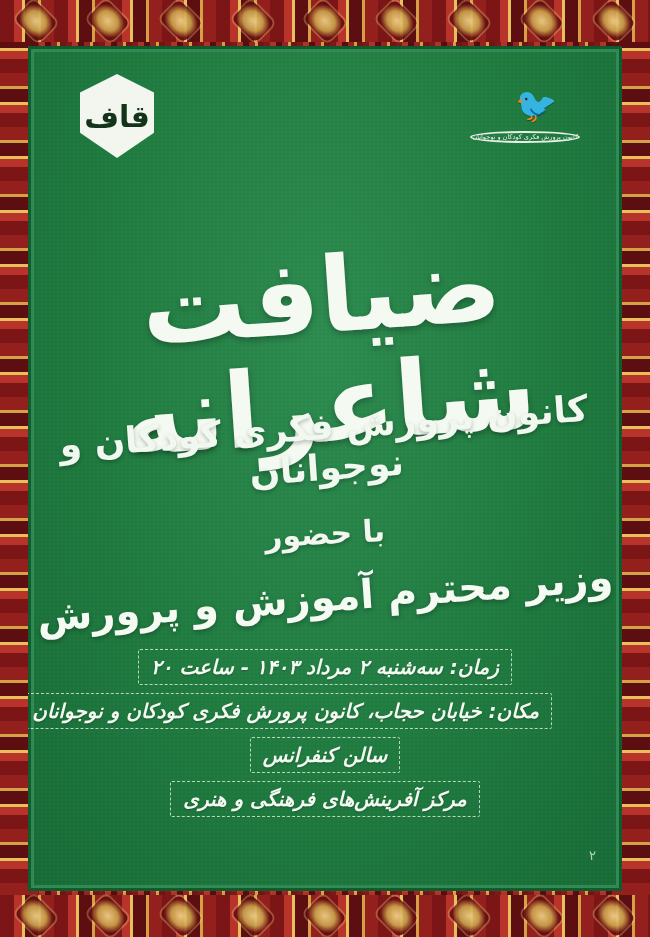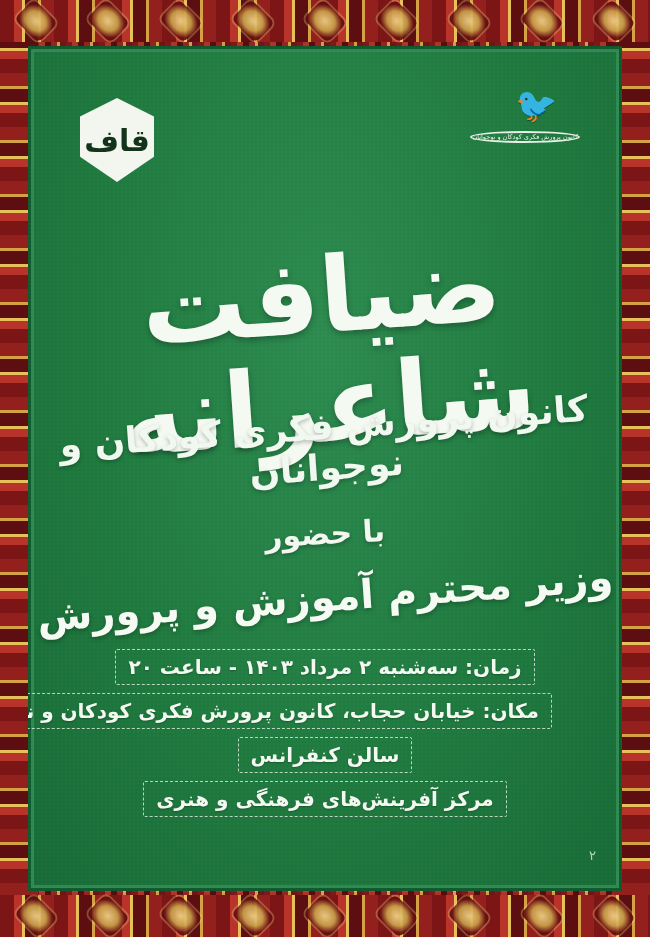"قاف" .logo-qaf { top: 52px -> 28px }
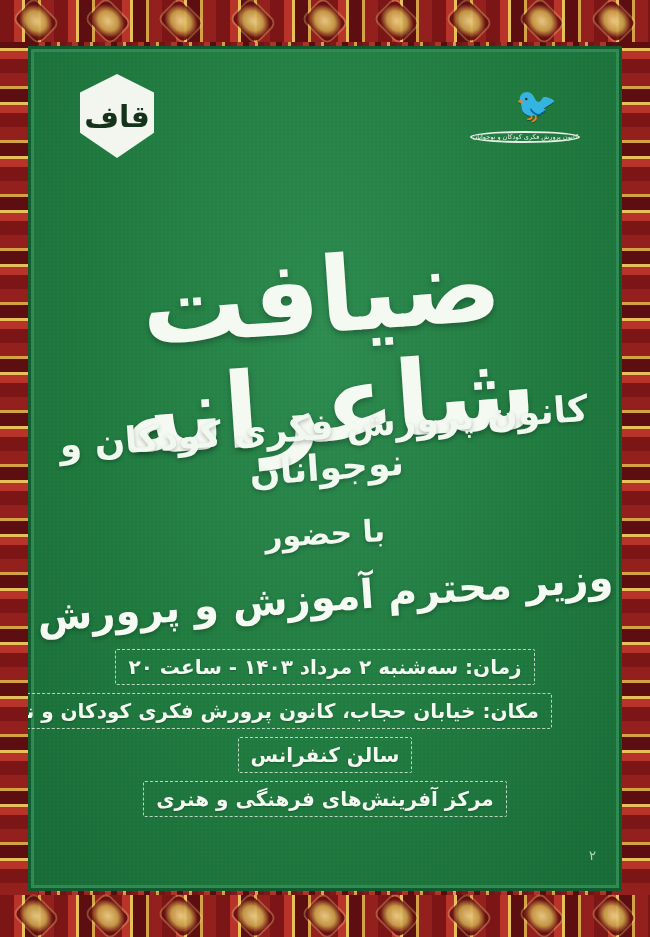"زمان: سه‌شنبه ۲ مرداد ۱۴۰۳" .info-line { font-style: none -> italic }
